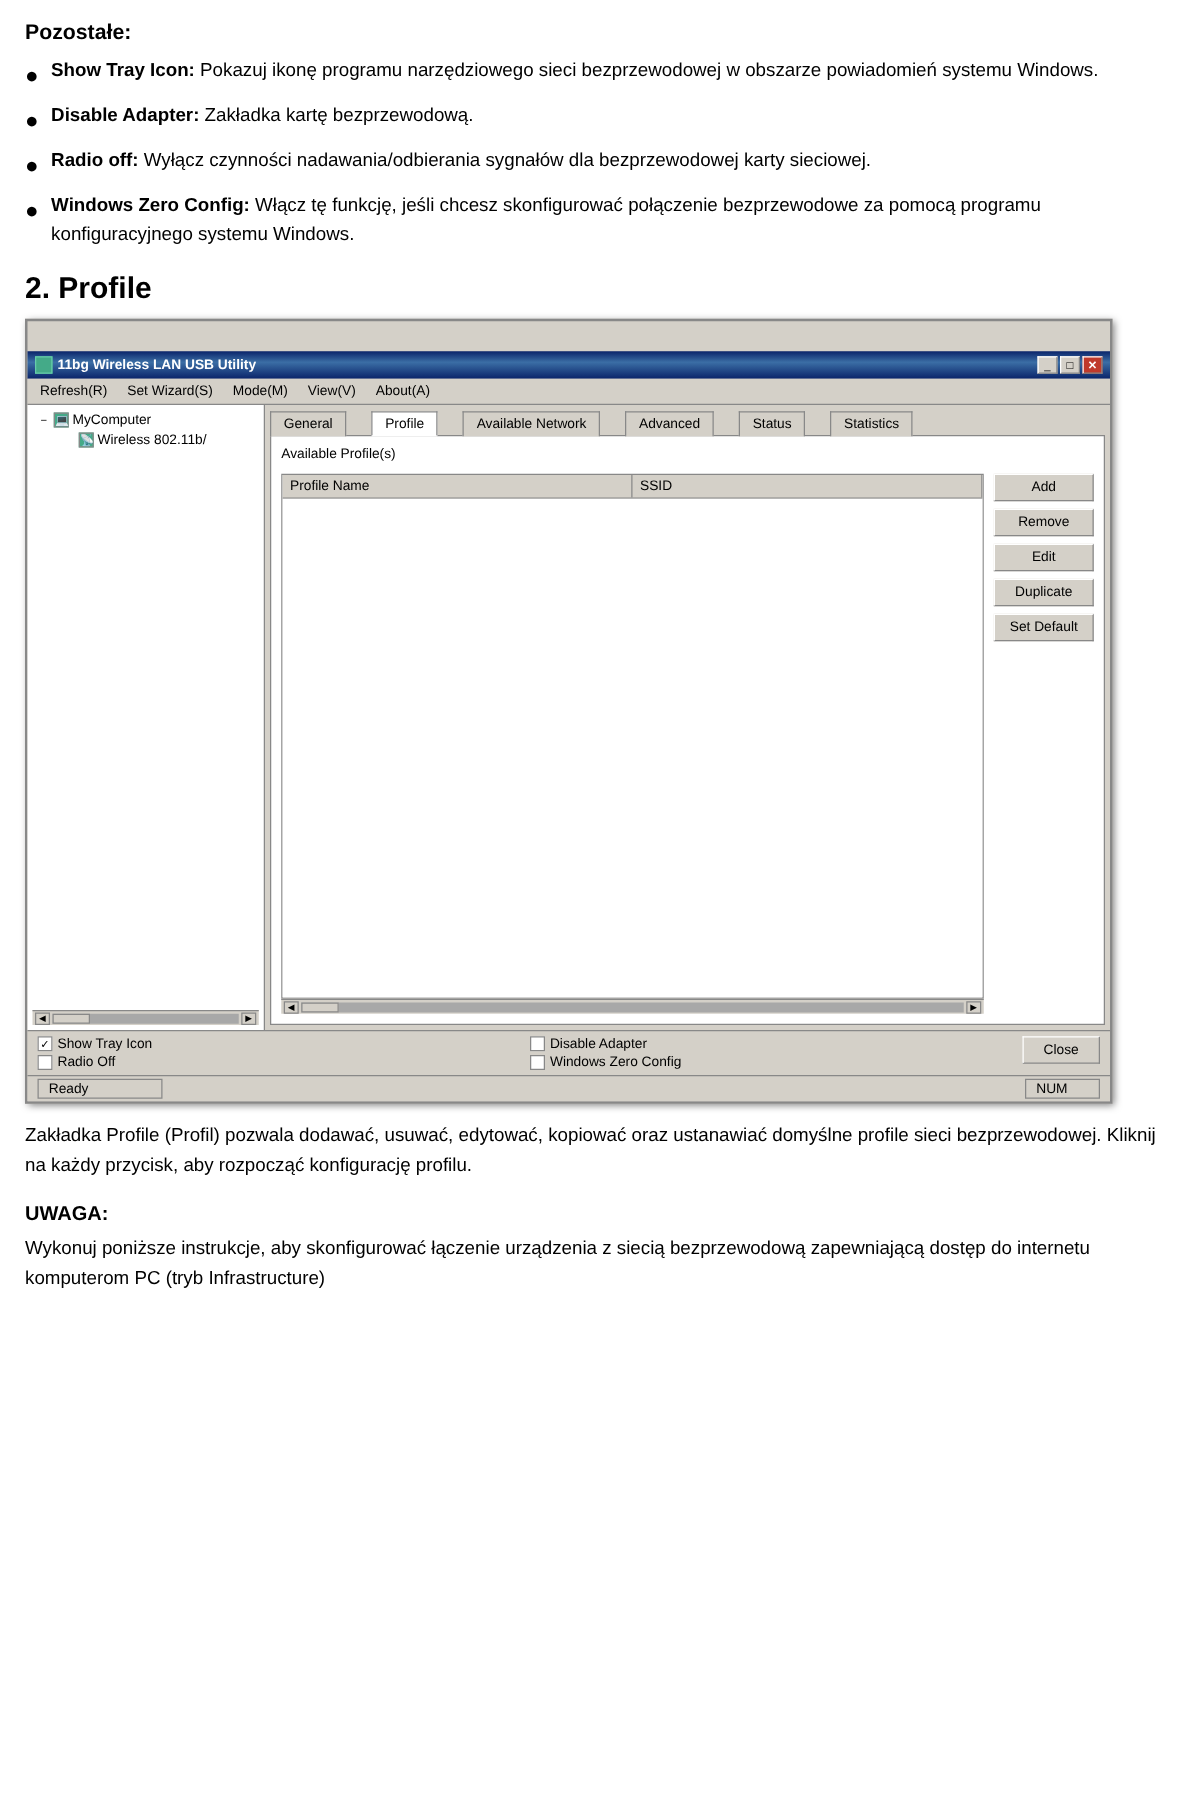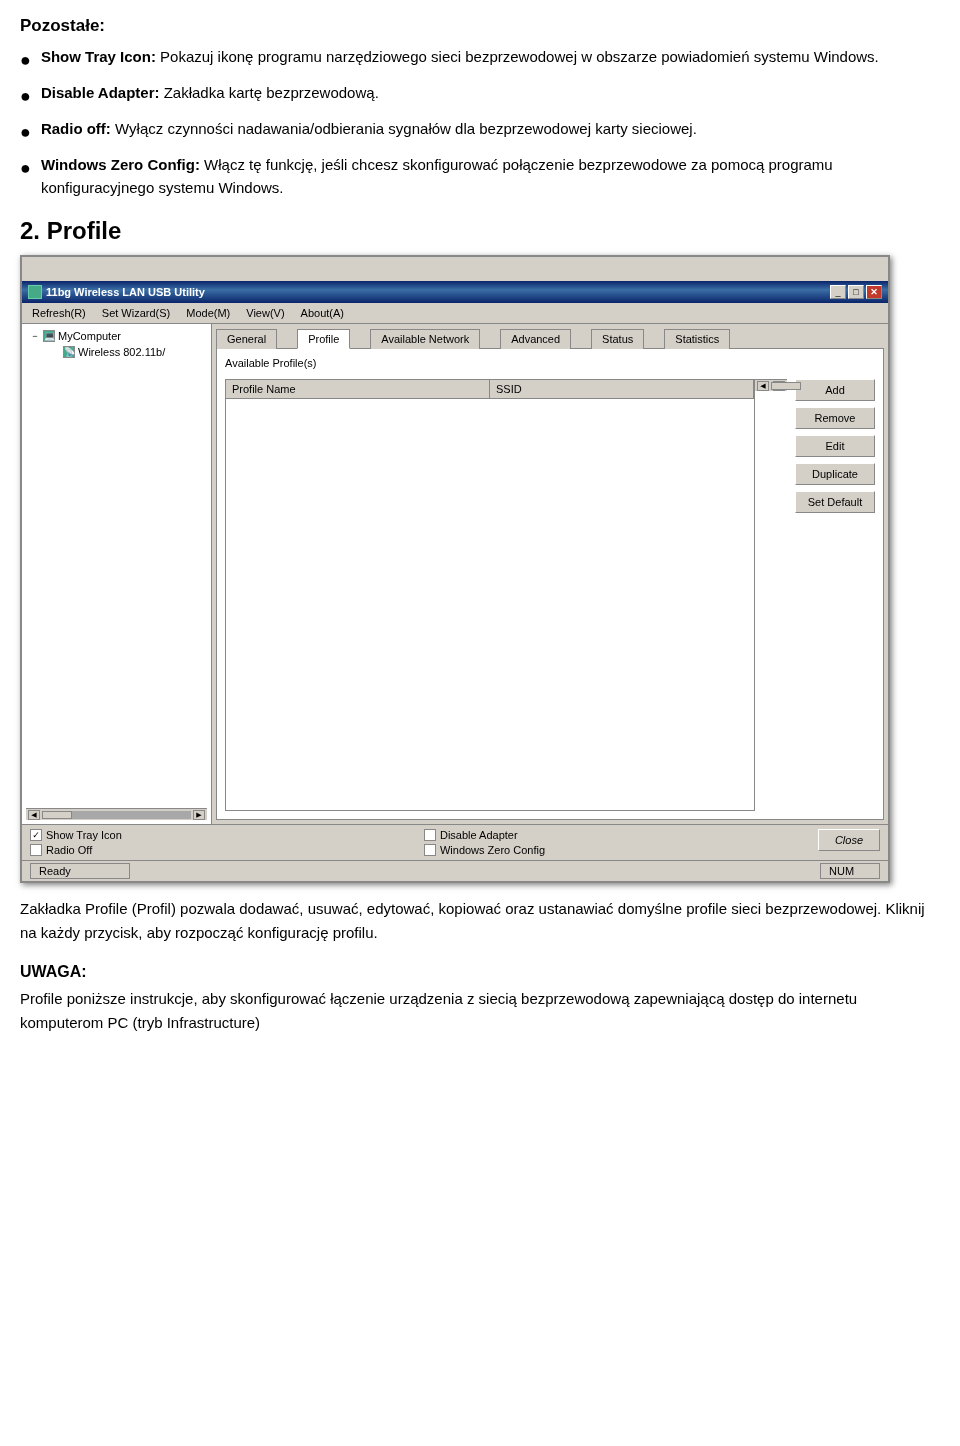"Profile Name" div { flex-direction: row -> column }
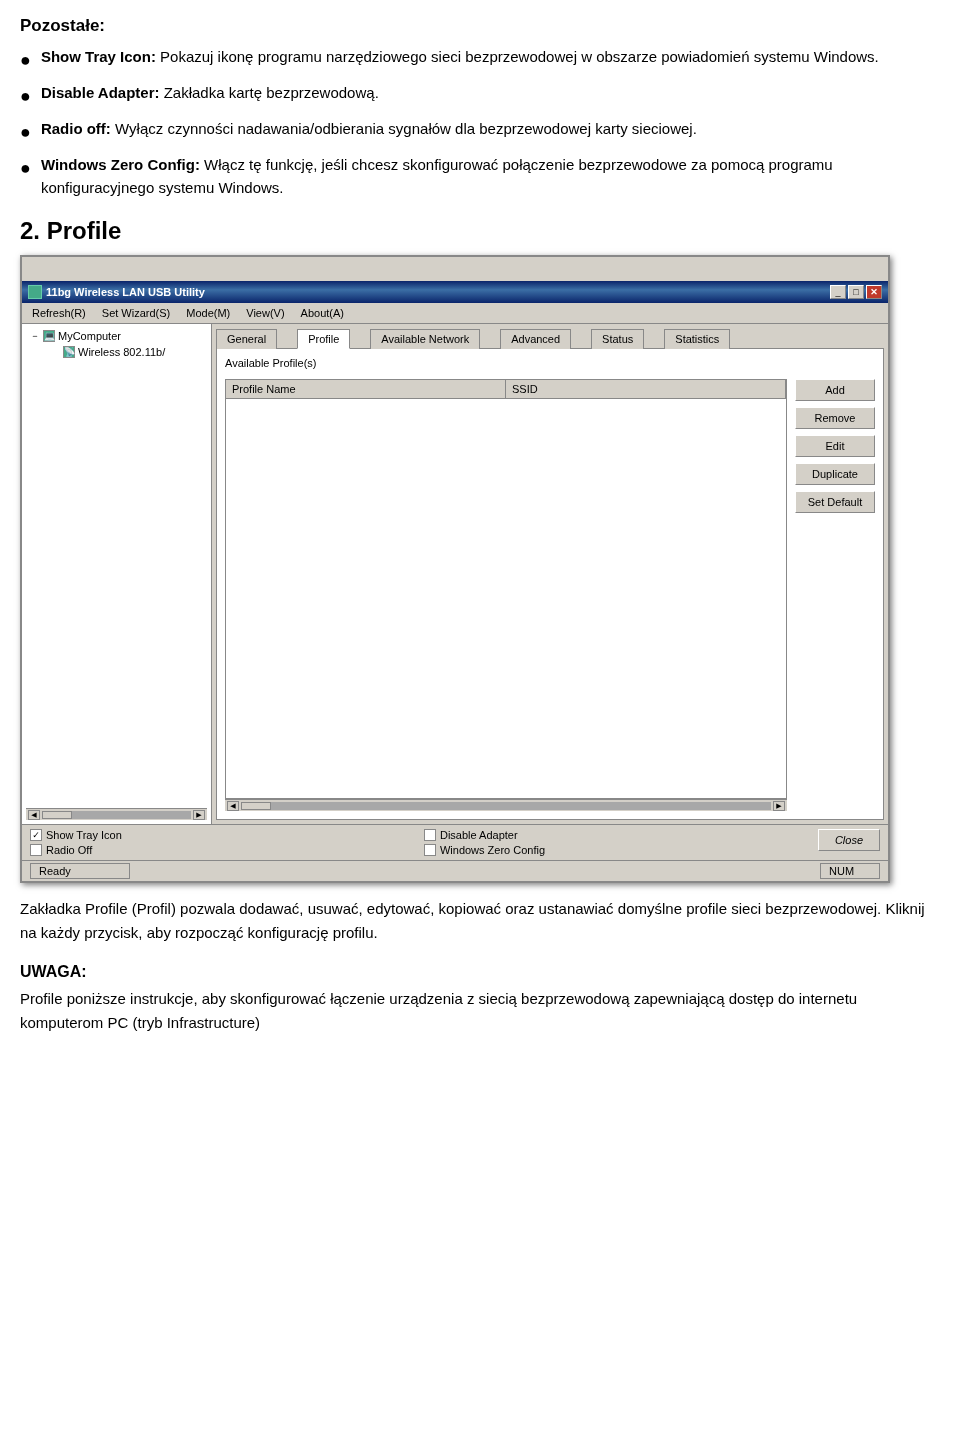"Close" .win-close-btn { font-style: italic -> none }
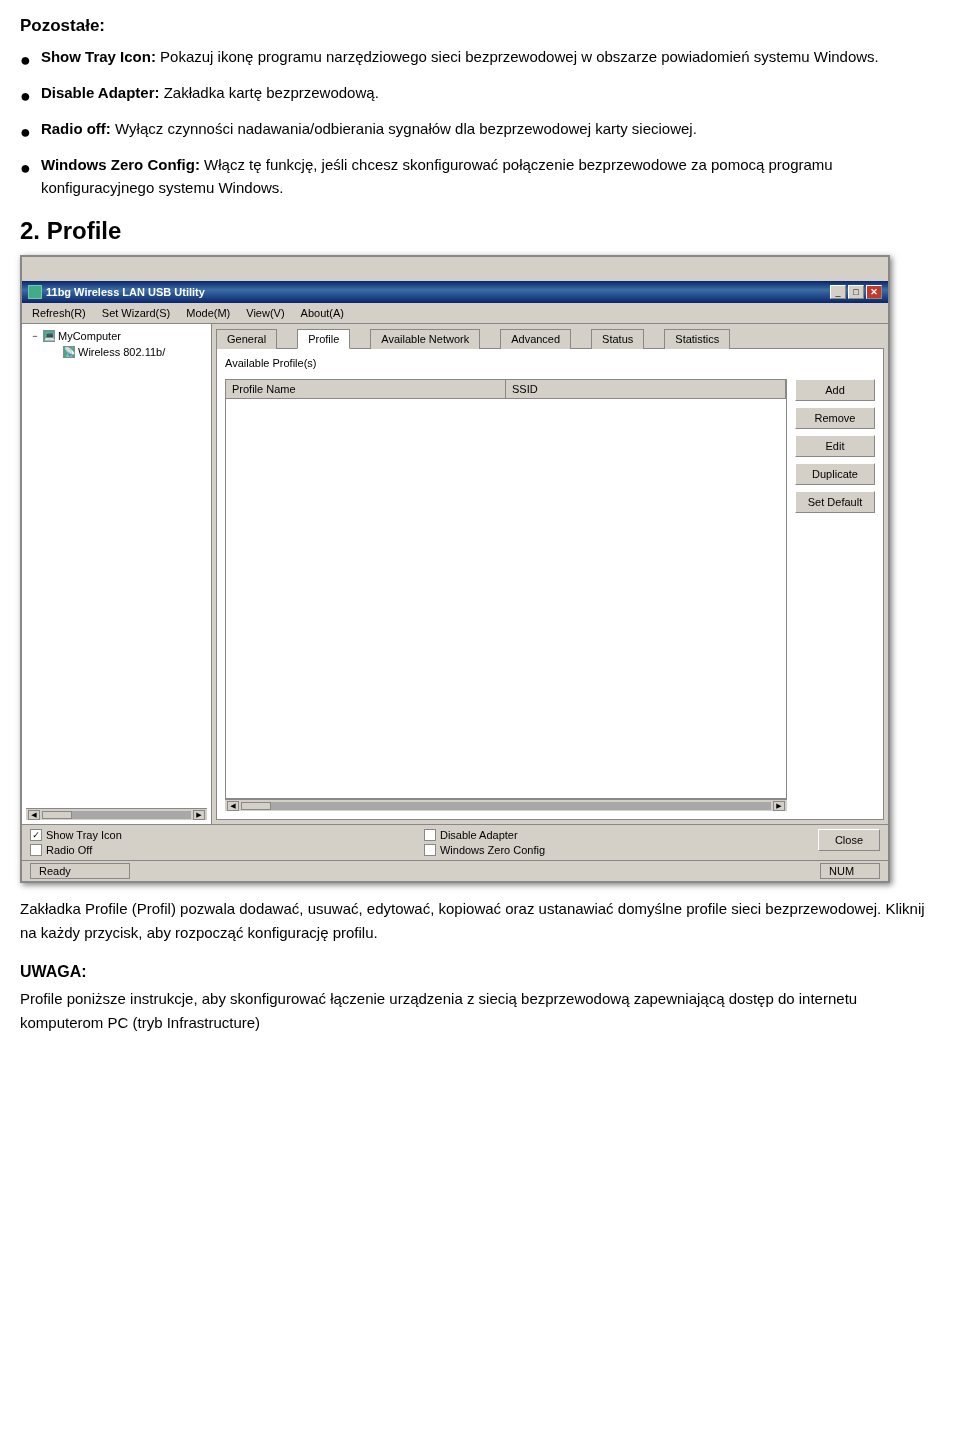"Profile poniższe instrukcje, aby" div.body-text { text: Profile -> Wykonuj }
